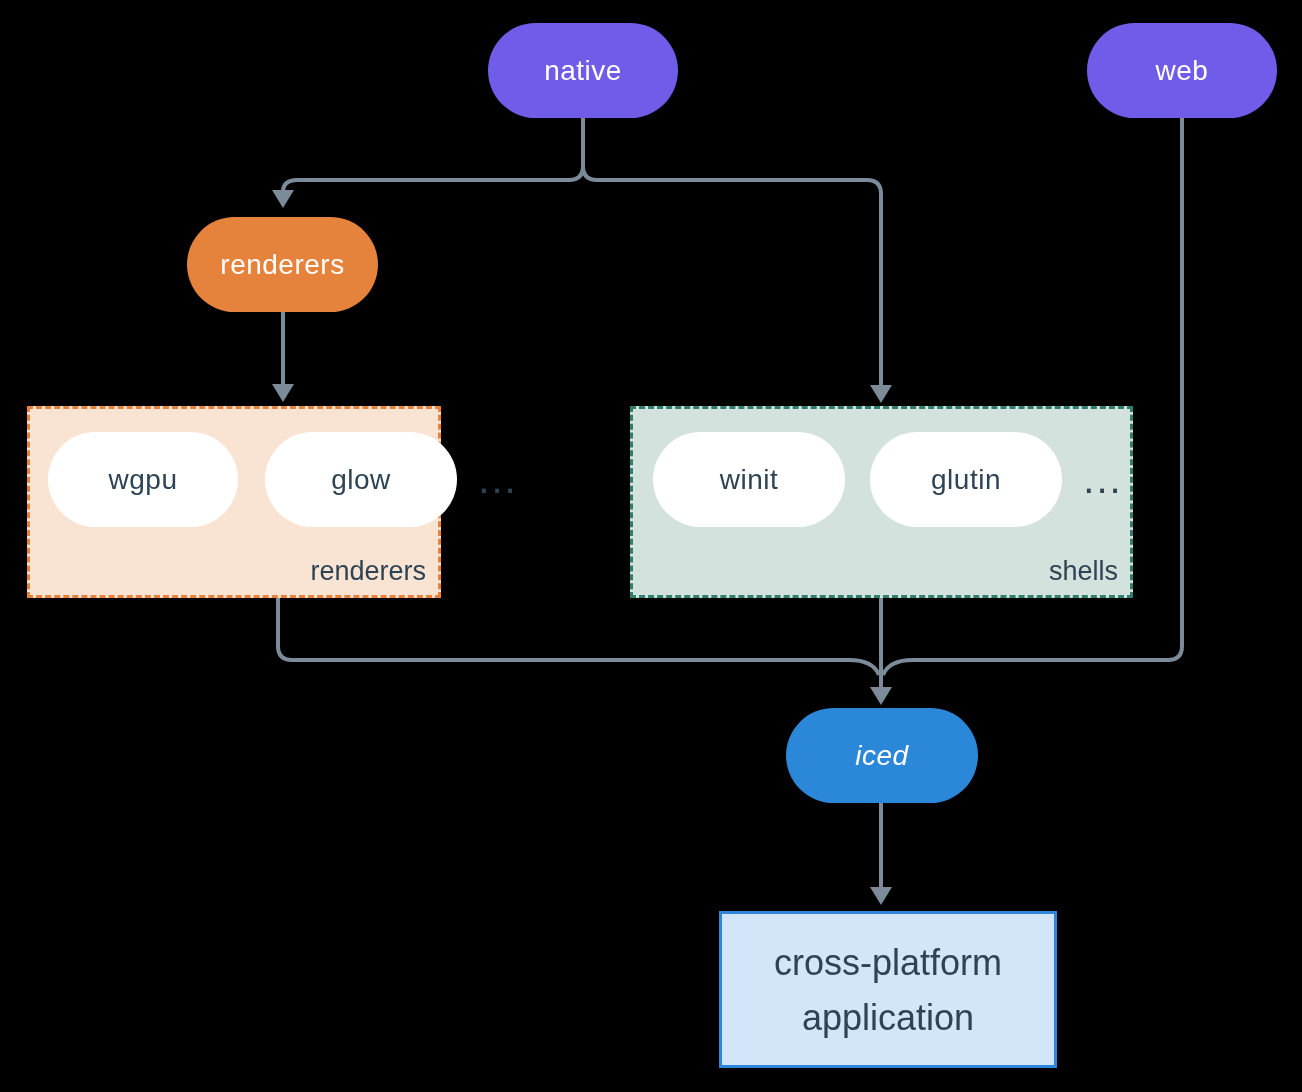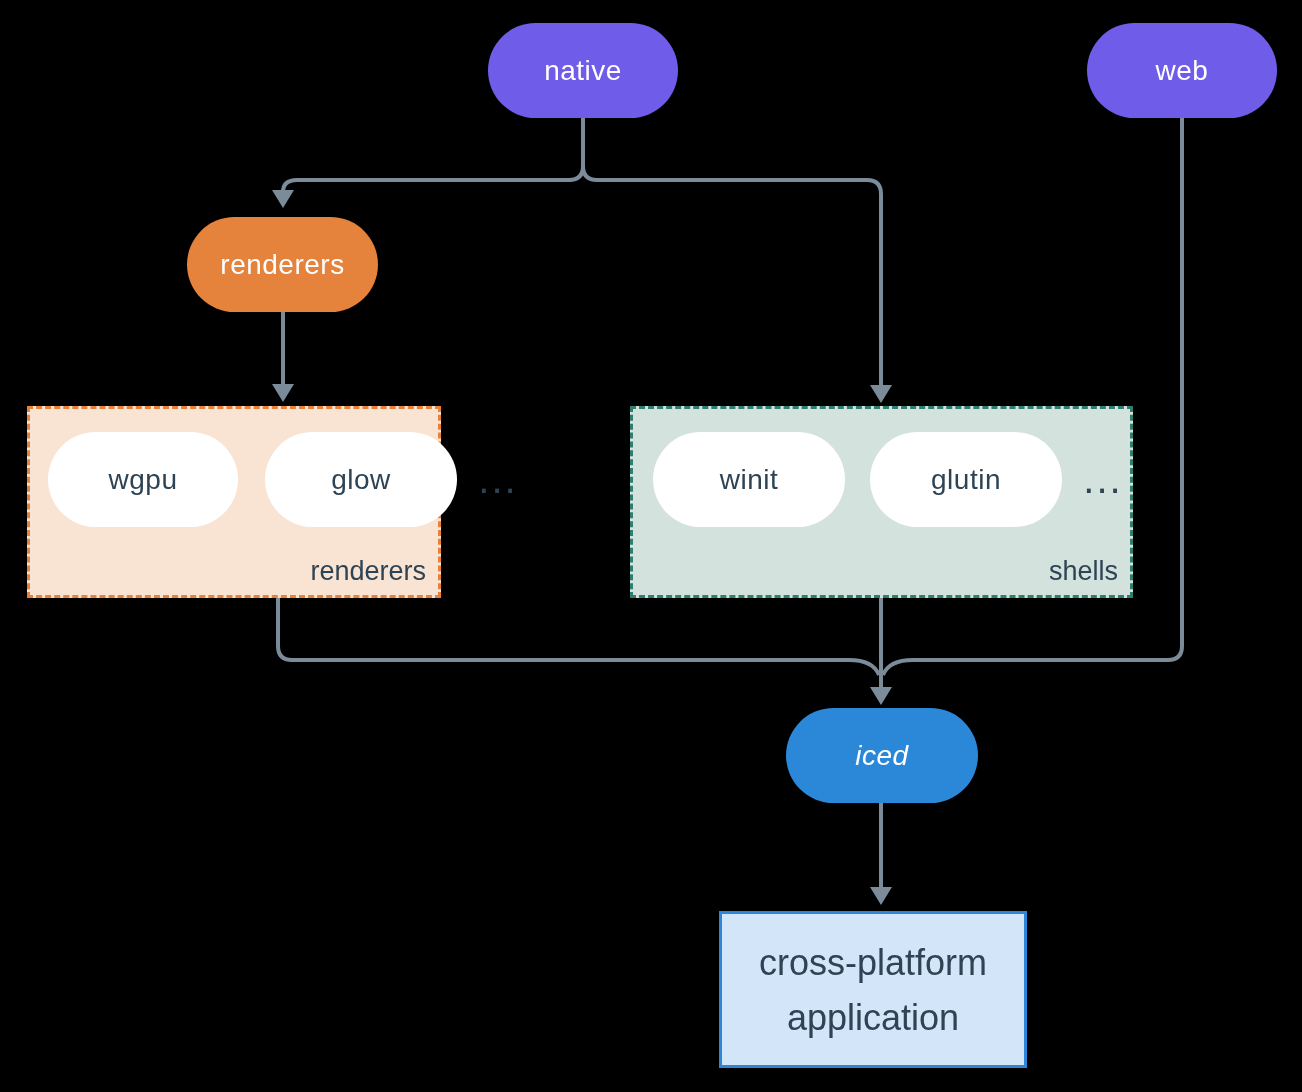"cross-platform" .app-box { width: 308px -> 338px }
